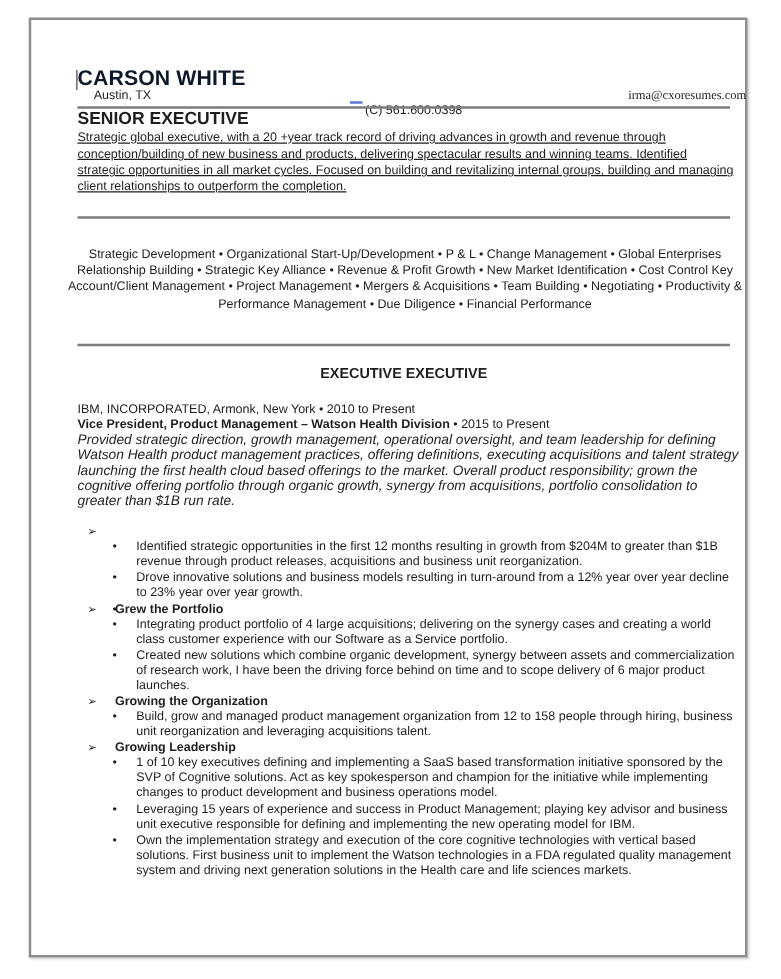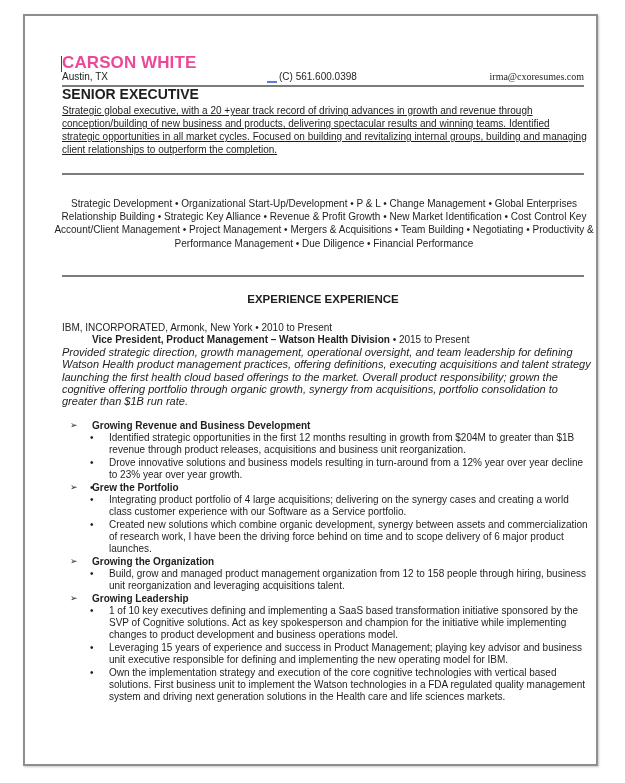"CARSON WHITE" .name { color: #ec4899 -> #0f172a }
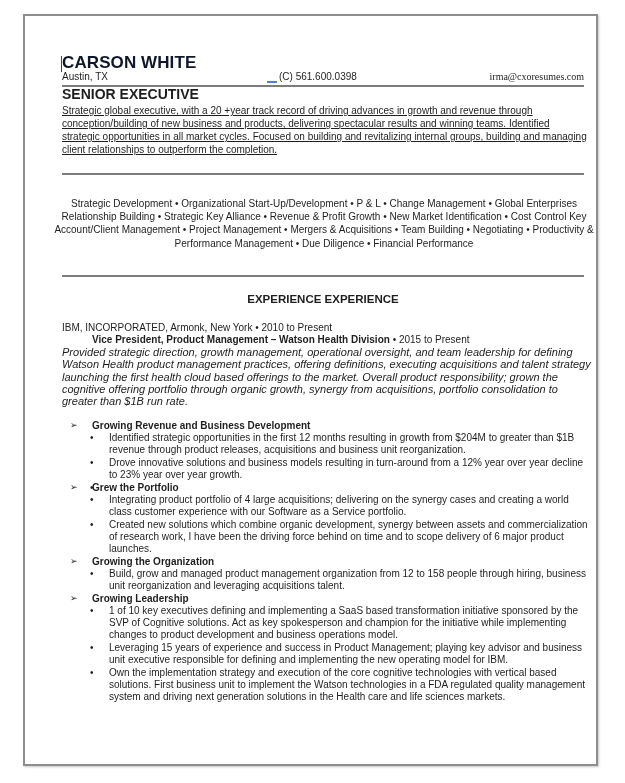"Austin, TX" .contact { left: 0 -> 13px }
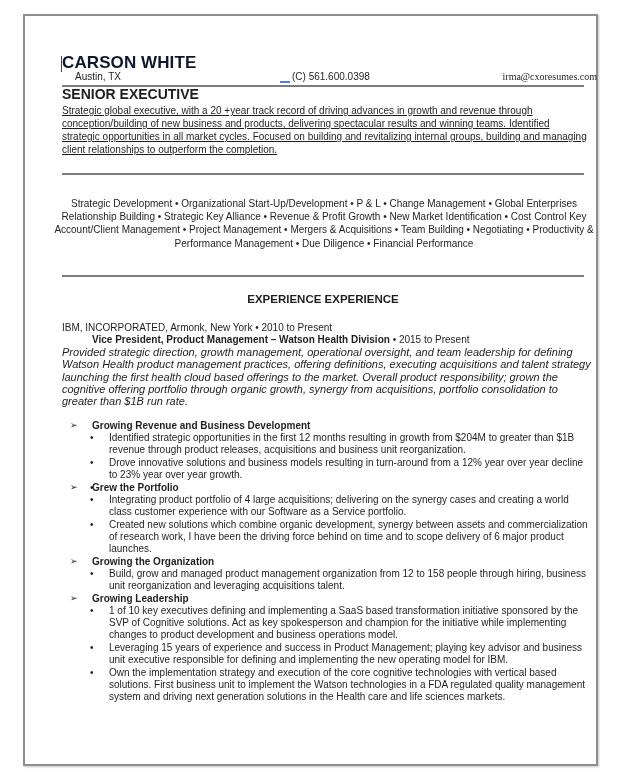"(C) 561.600.0398" .contact .phone { margin-top: none -> 12px }
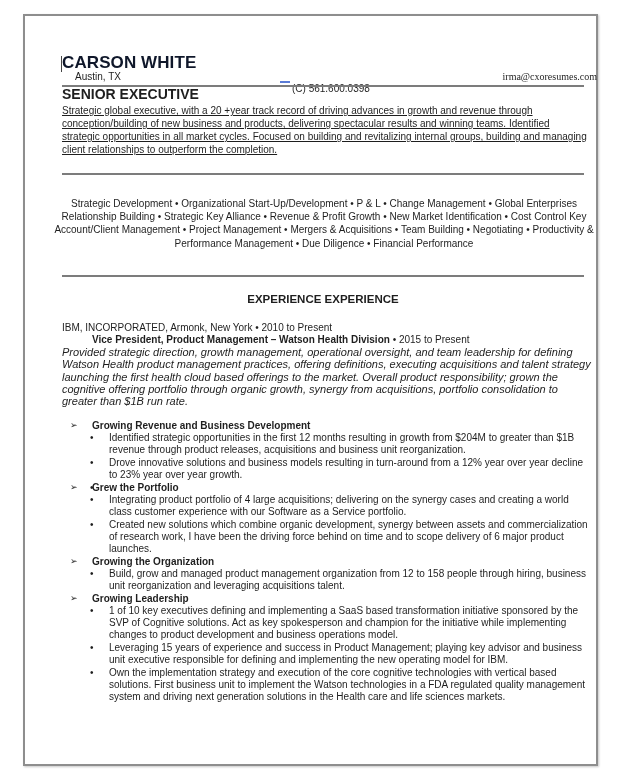"EXPERIENCE EXPERIENCE" div.section-title { text: EXPERIENCE EXPERIENCE -> EXECUTIVE EXECUTIVE }
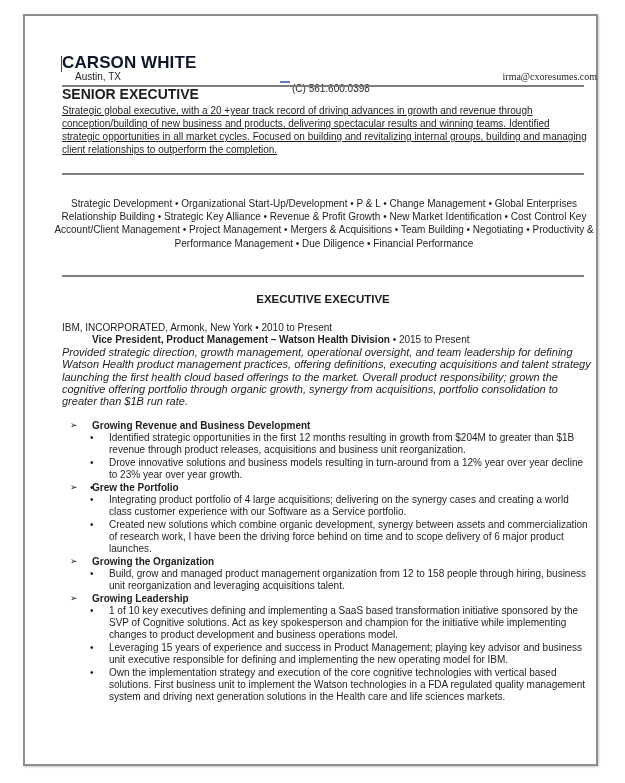"Vice President, Product Management –" .role b { margin-left: 30px -> none }
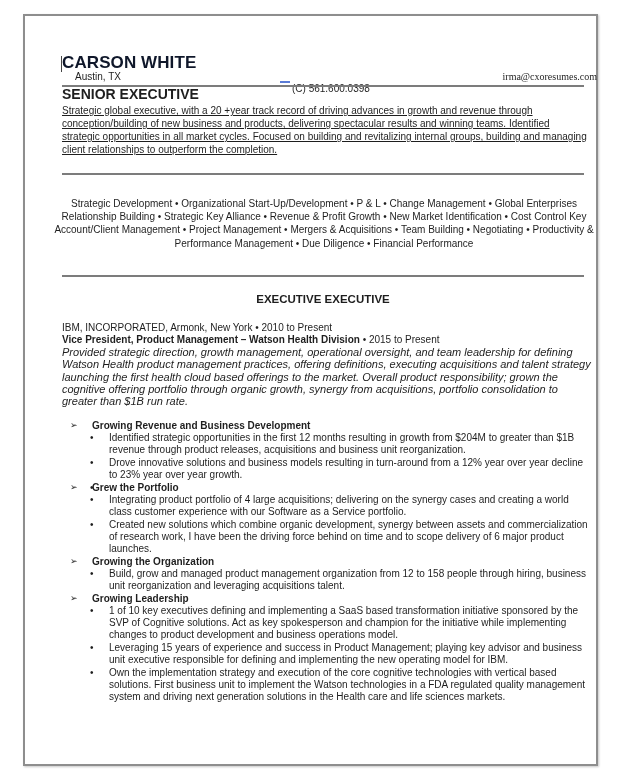"Growing Revenue and Business Development" span { html: <span>Growing Revenue and Business Development</span> -> none }
